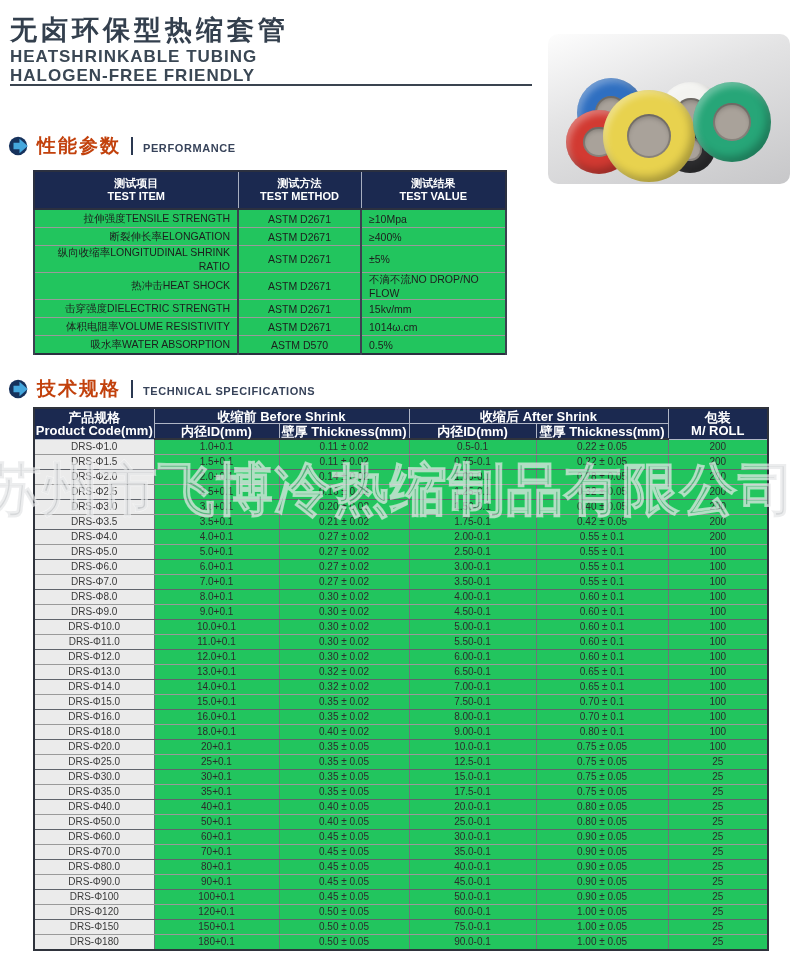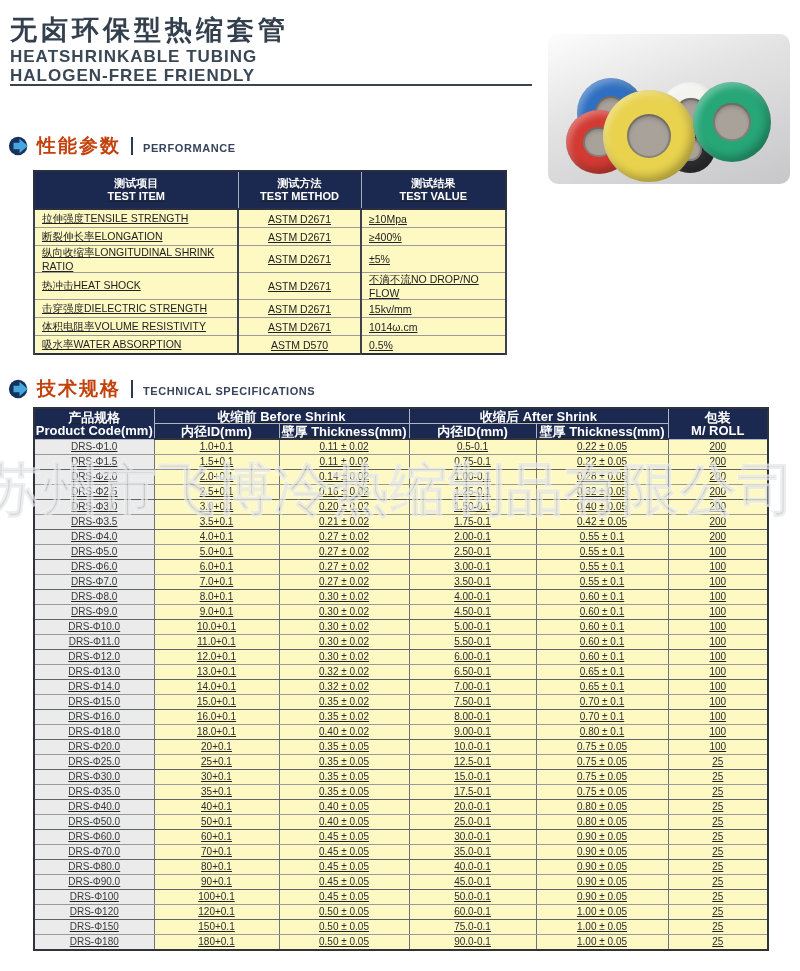"测试项目" table { background: #fef9c3 -> #22c55e; text-decoration: underline -> none }
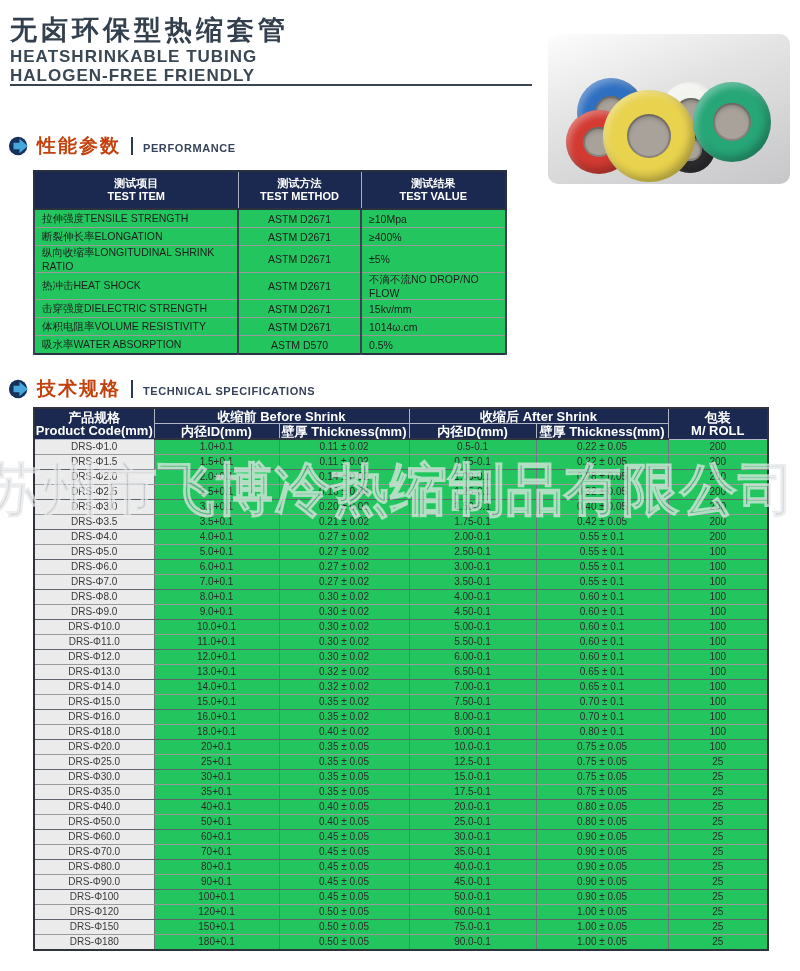"拉伸强度TENSILE STRENGTH" .perf td:nth-child(1) { text-align: left -> right }
